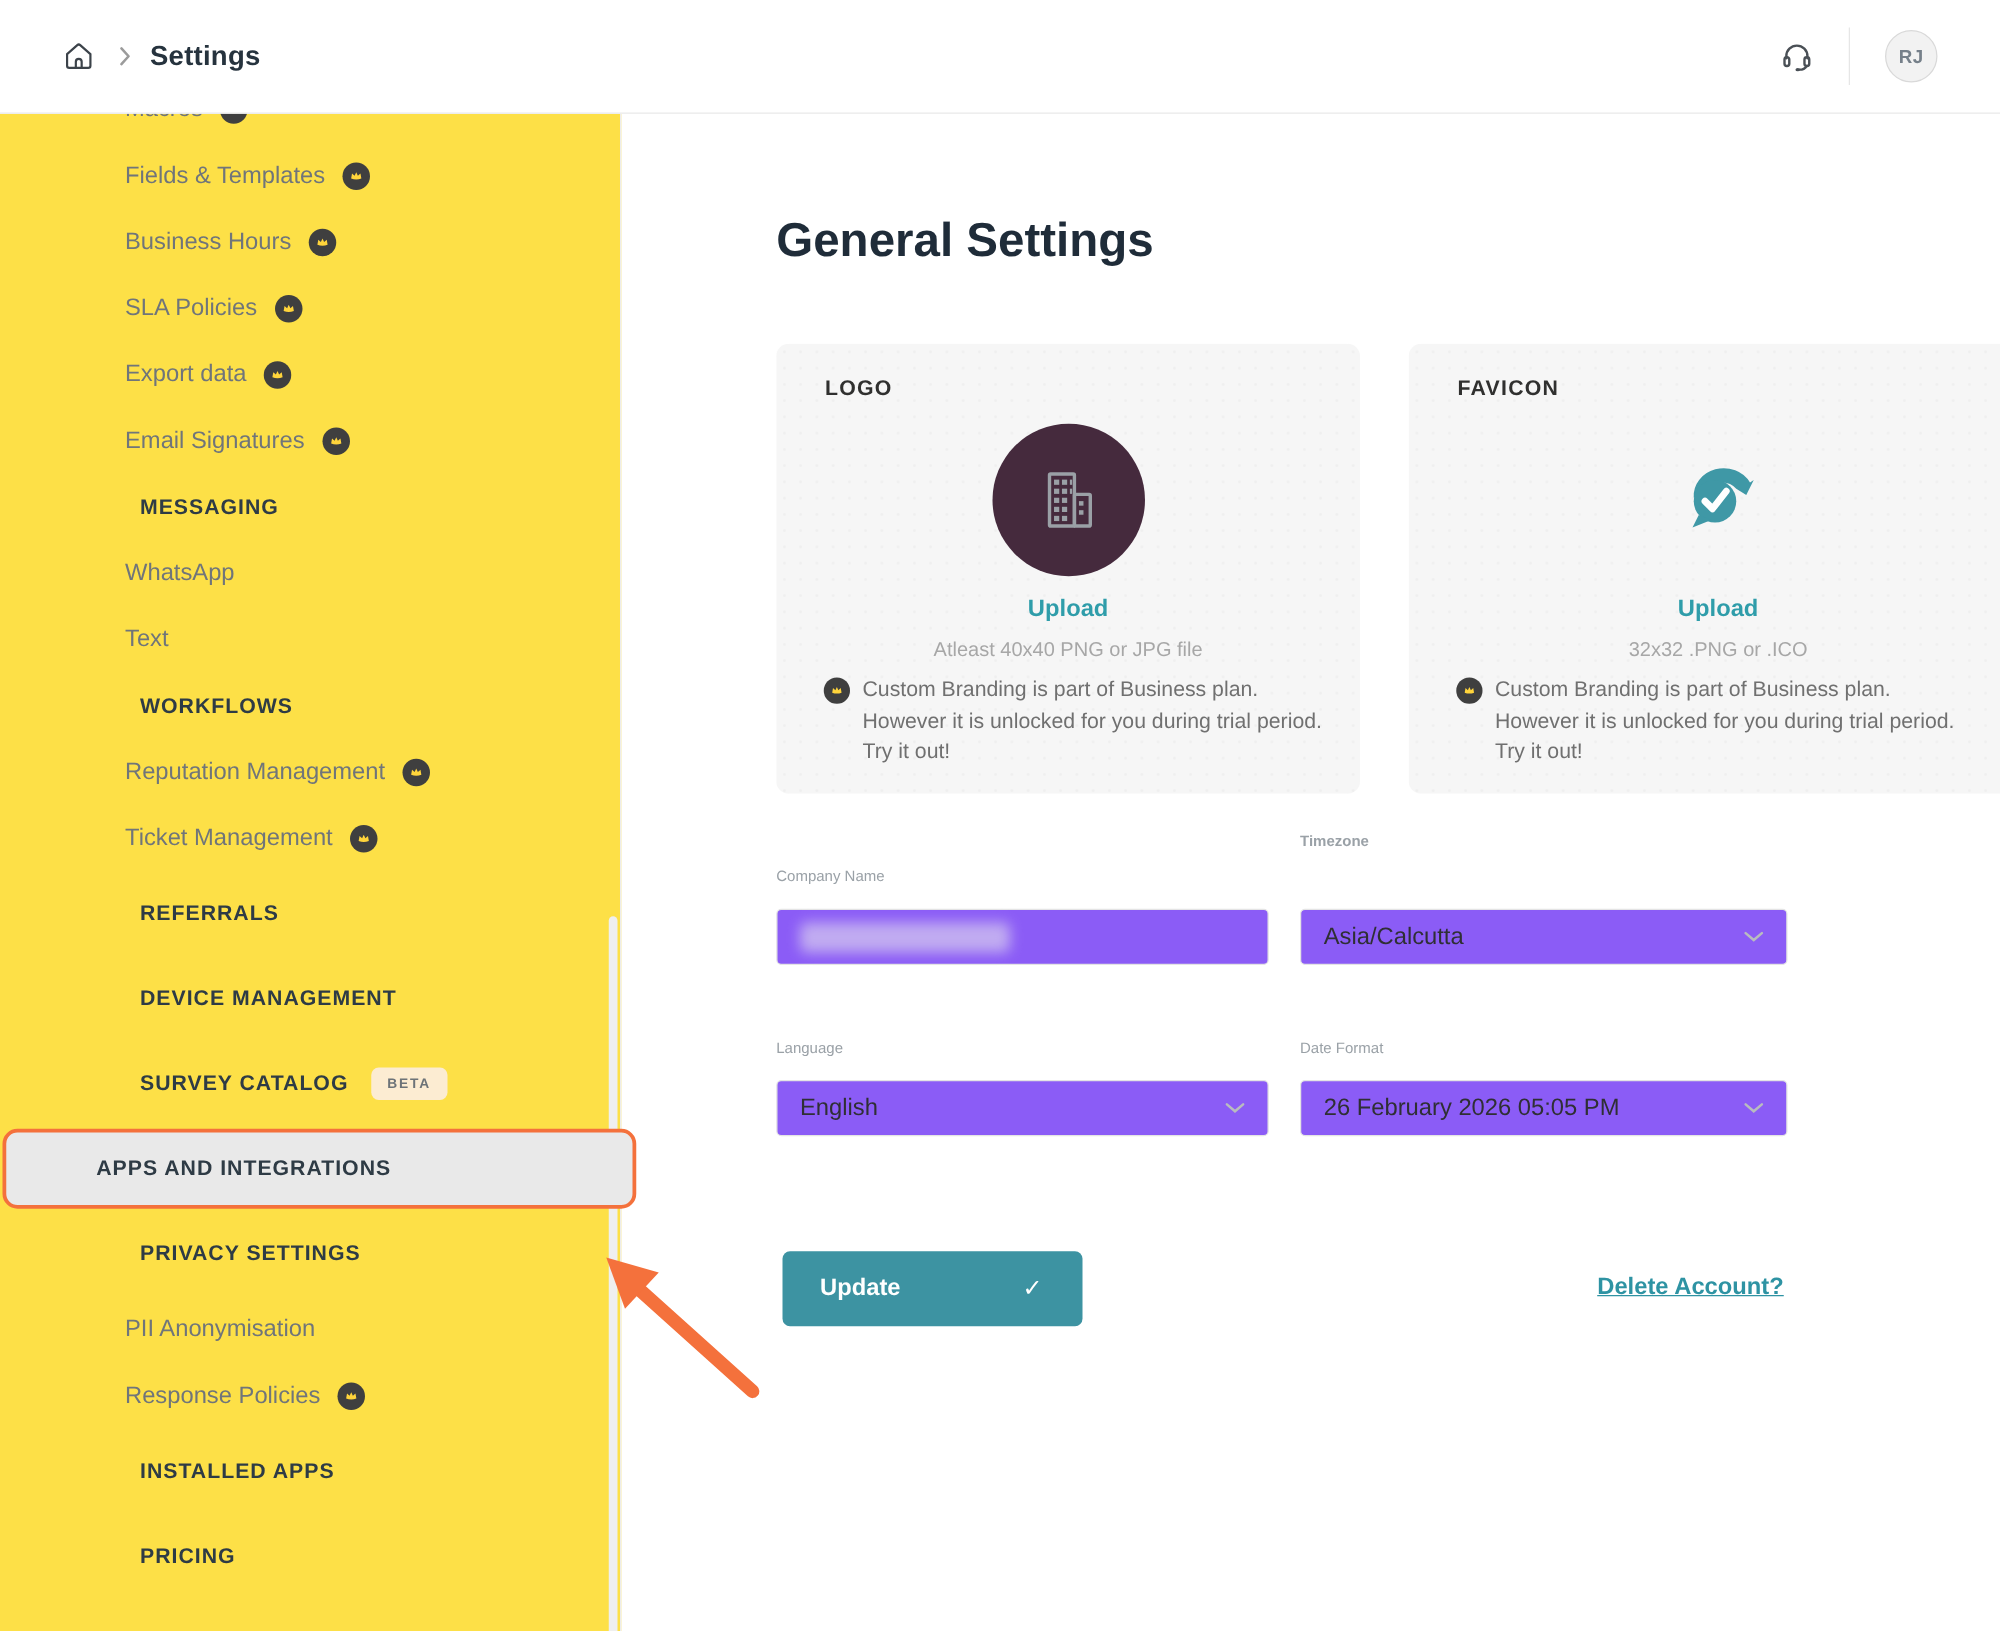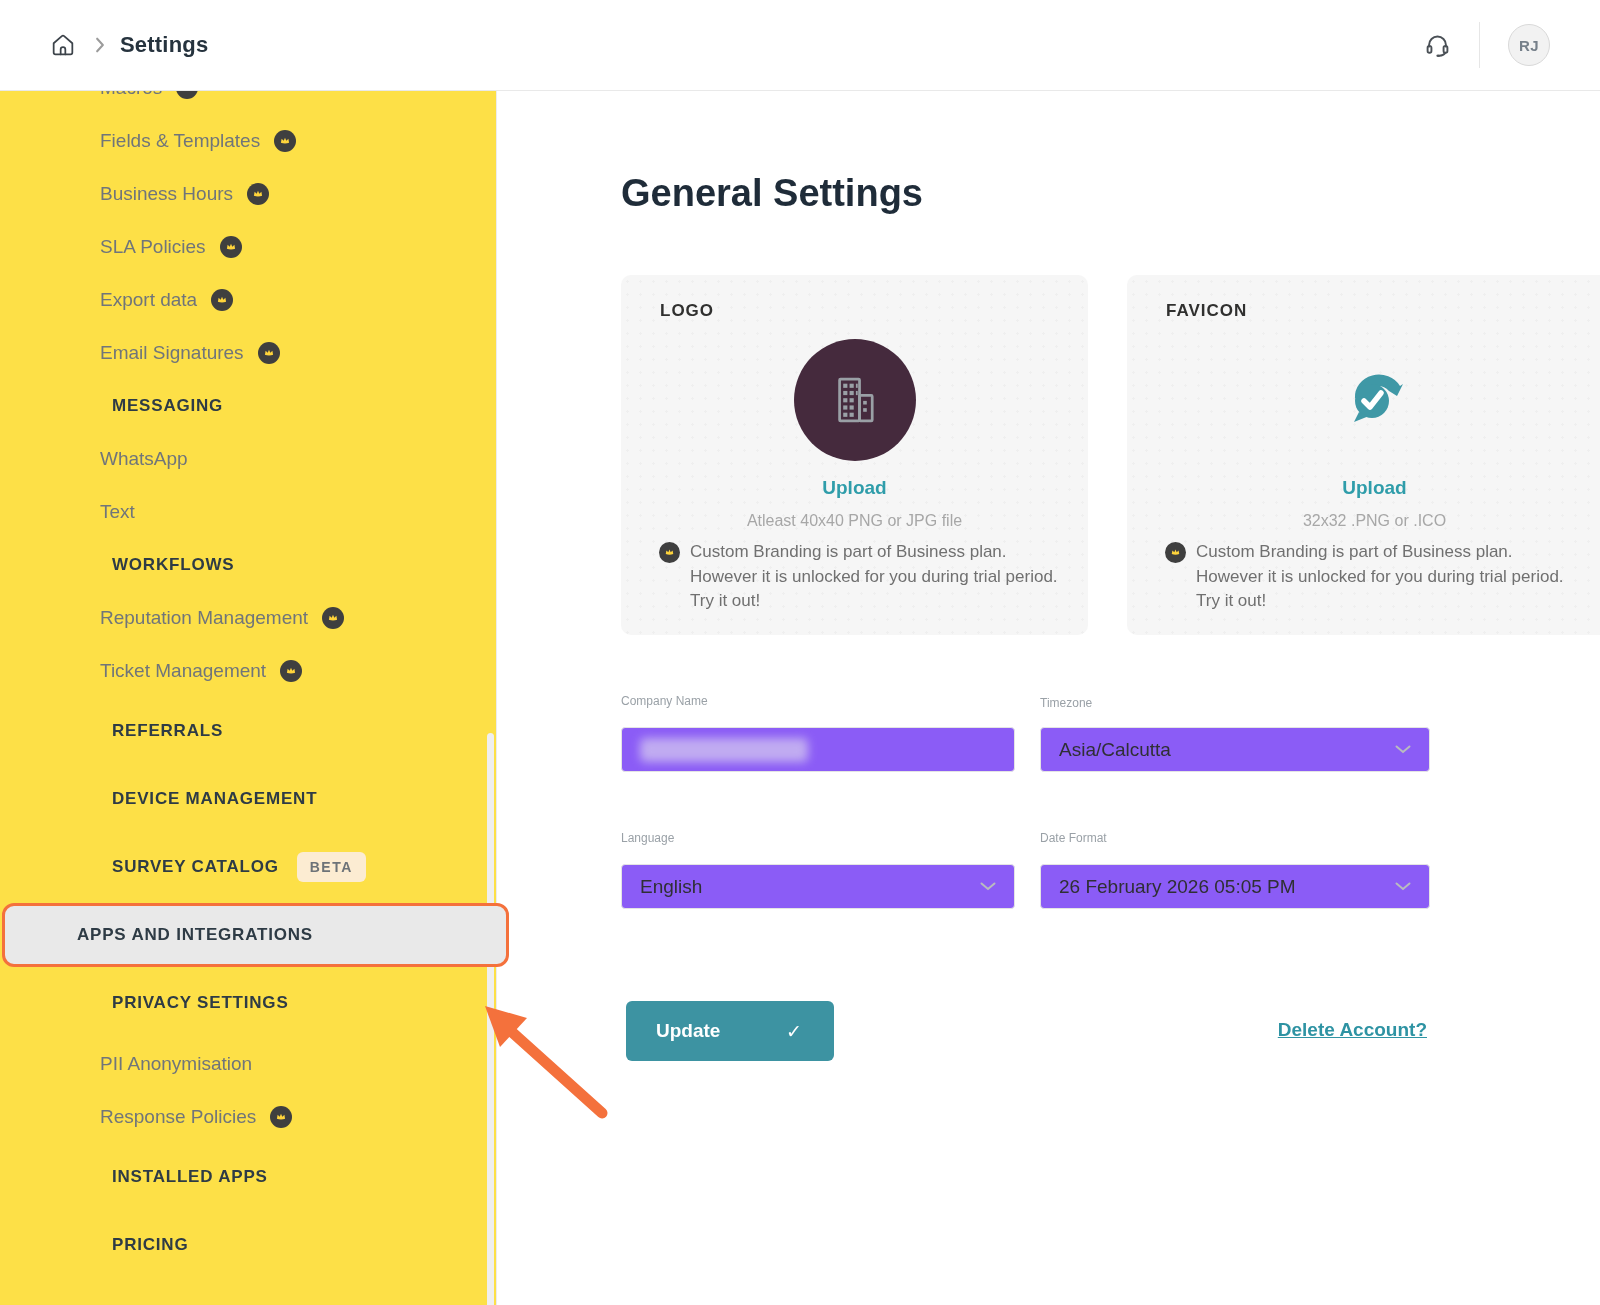"Timezone" div.field-label { font-weight: none -> bold; top: 696px -> 666px }
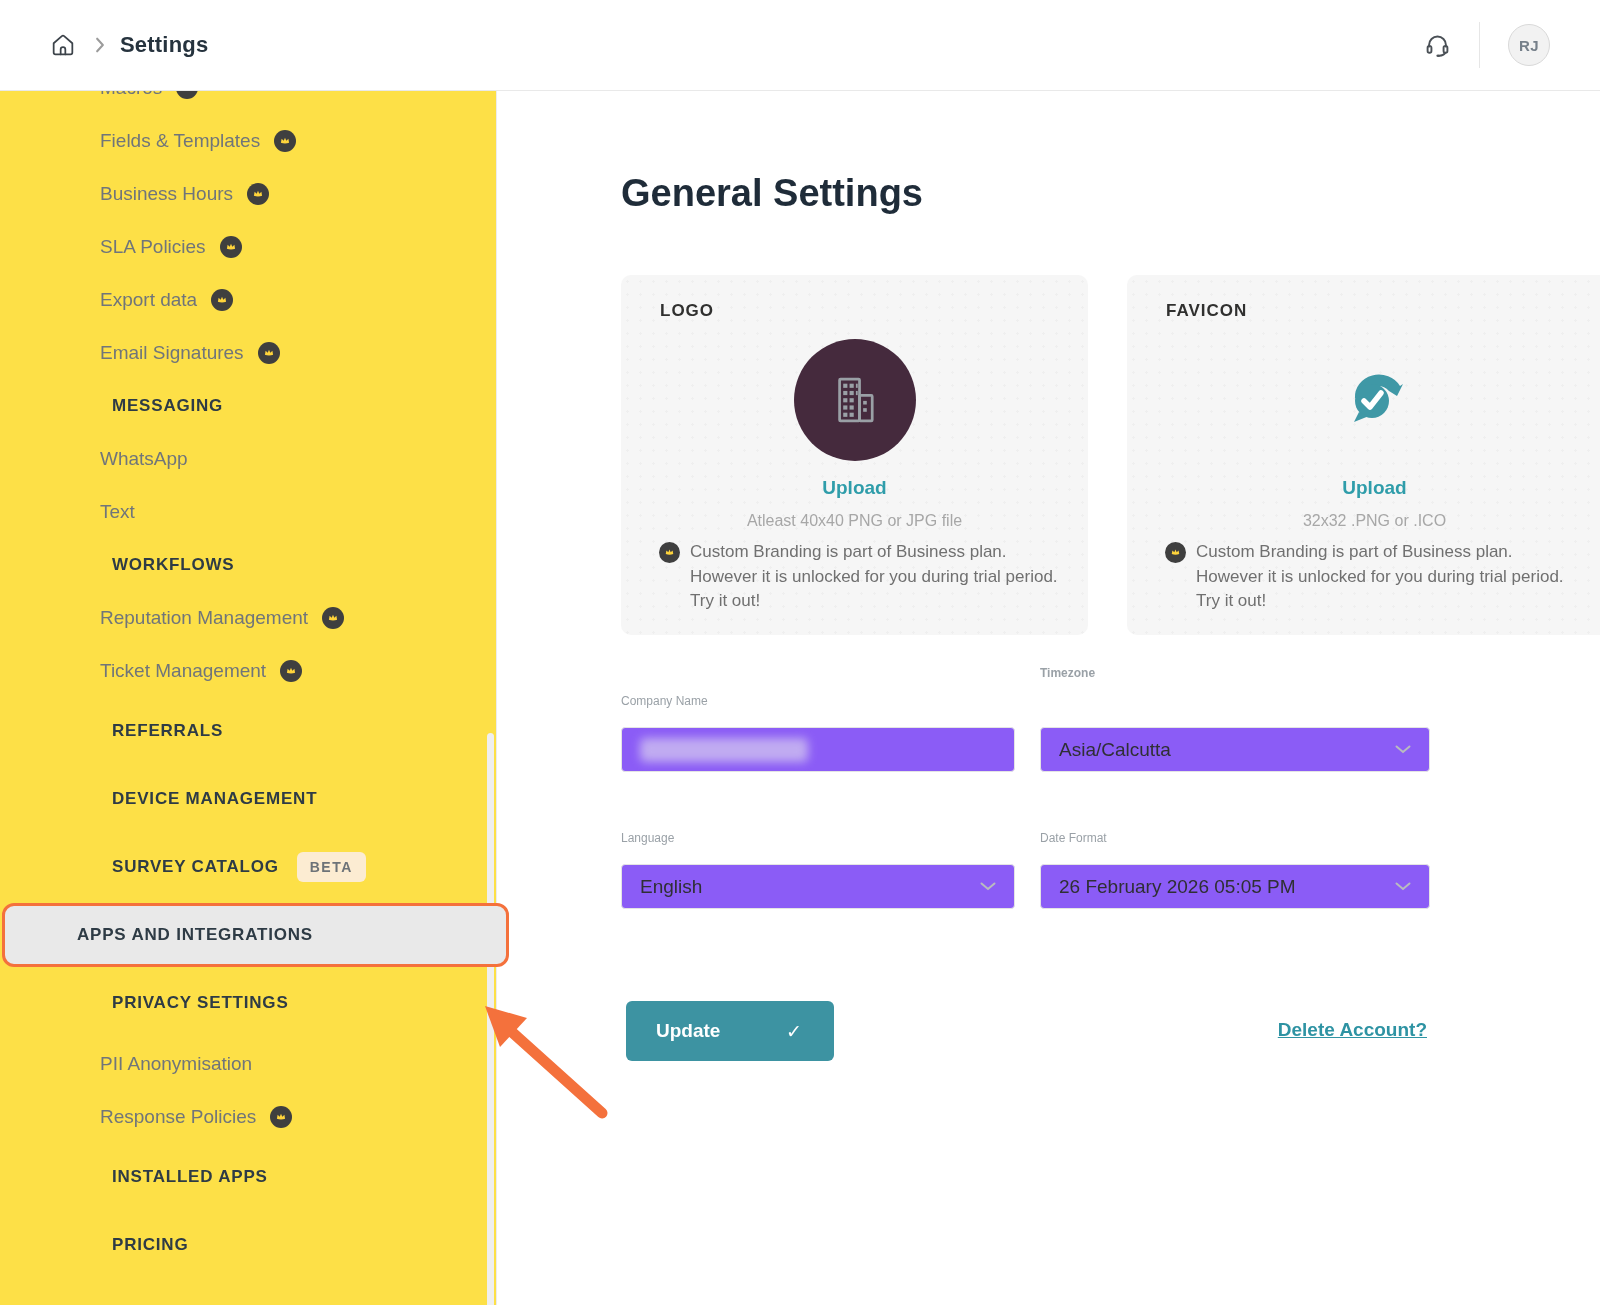"BETA" .beta { font-size: 14px -> 11px }
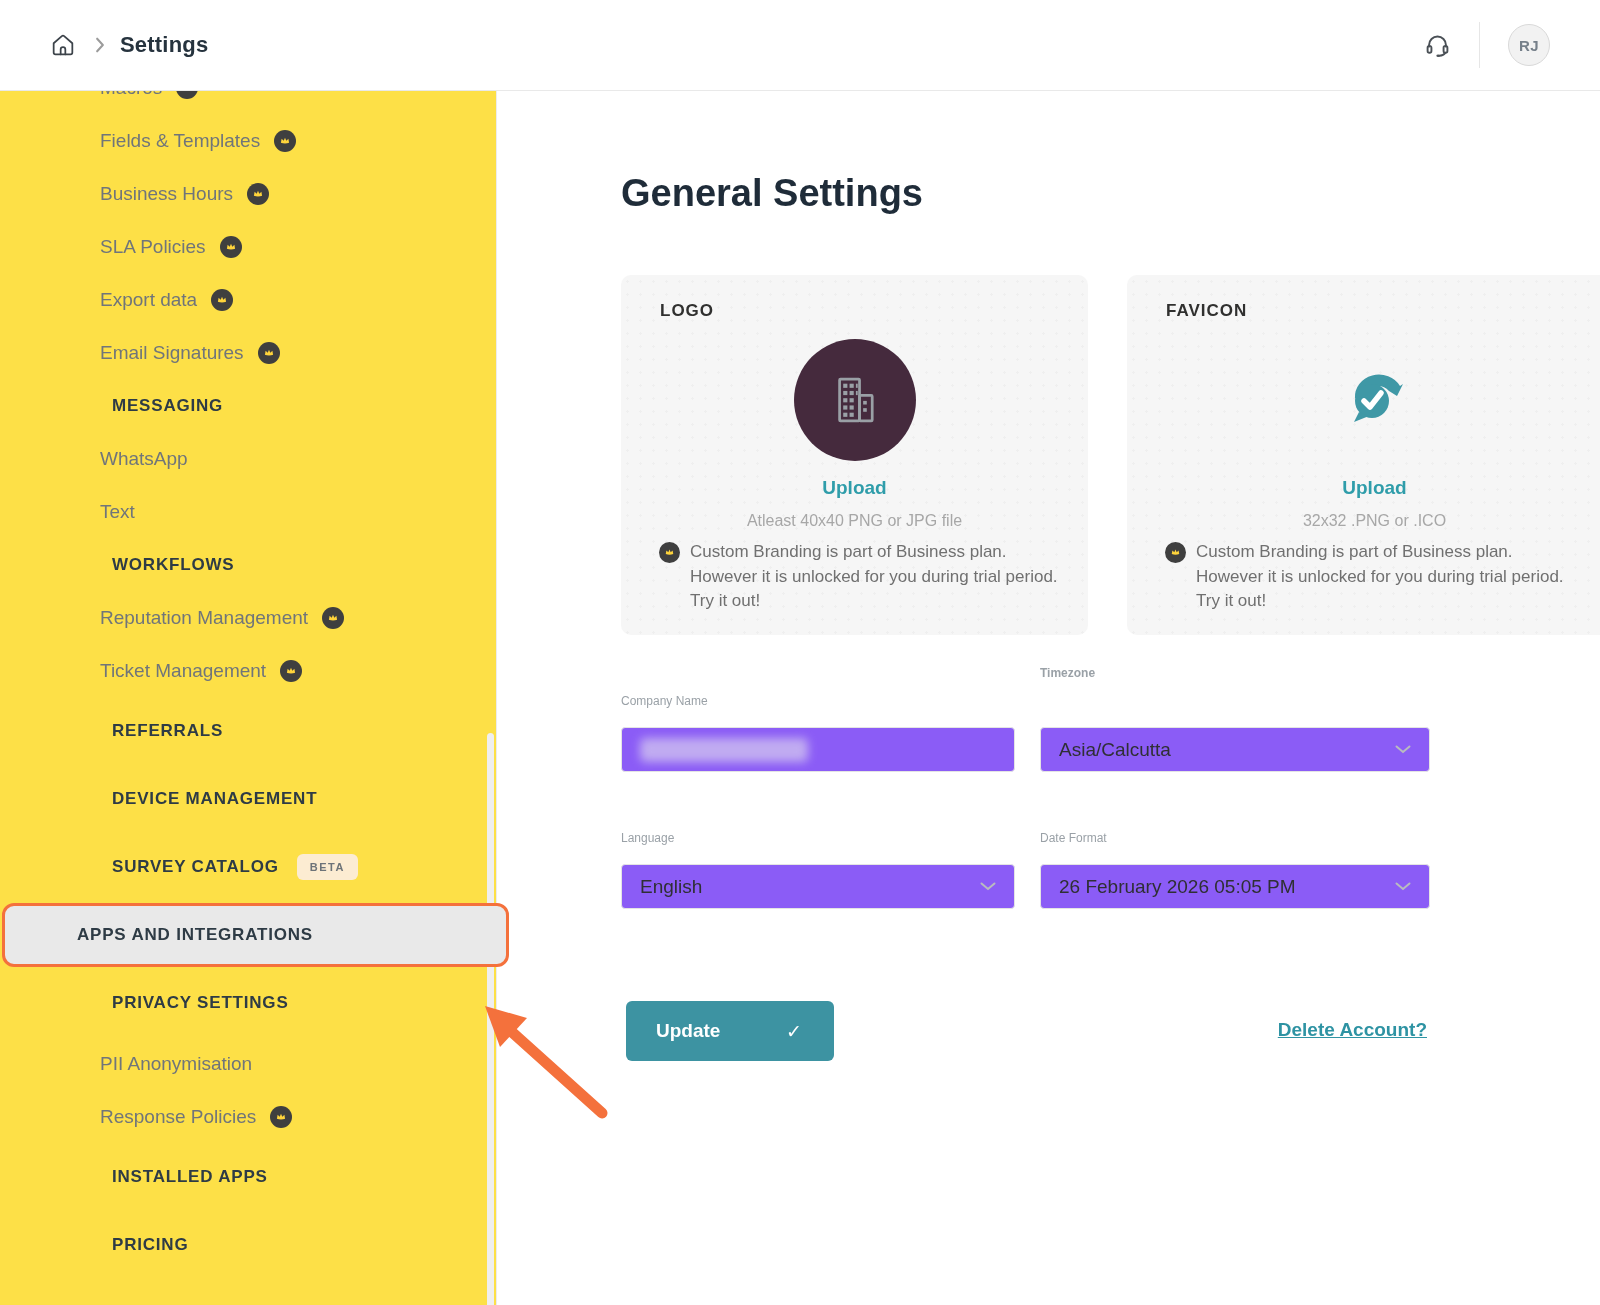"Update" .update-btn { width: 208px -> 240px }
